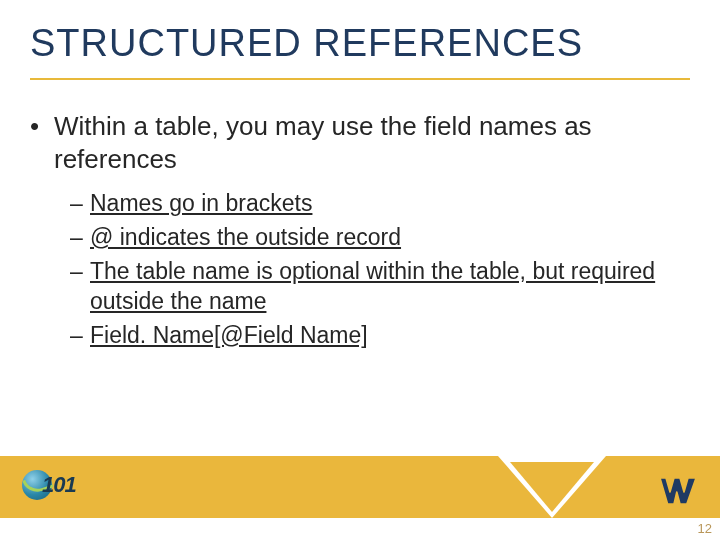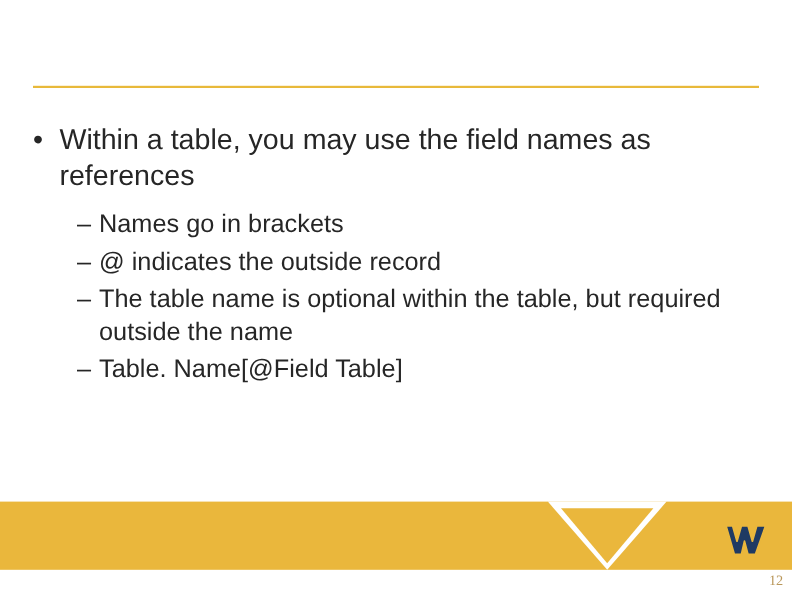"STRUCTURED REFERENCES" div.title { html: none -> <div>STRUCTURED REFERENCES</div> }
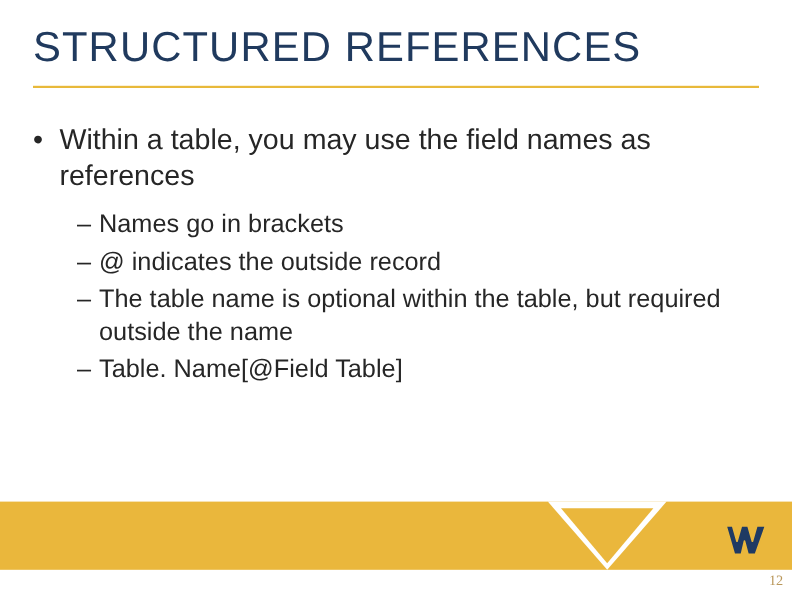"Names go in brackets" .s1 .txt { text-decoration: none -> underline }
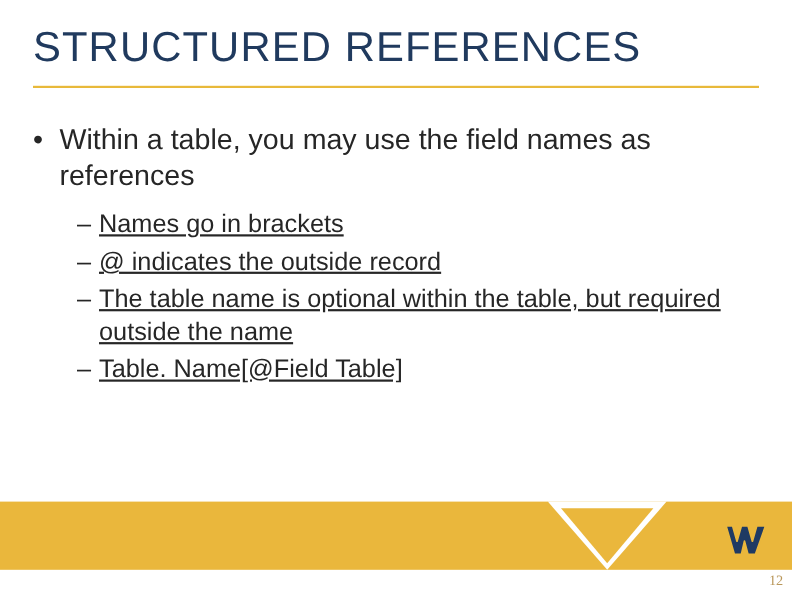"Table. Name[@Field Table]" div.txt { text: Table. Name[@Field Table -> Field. Name[@Field Name }
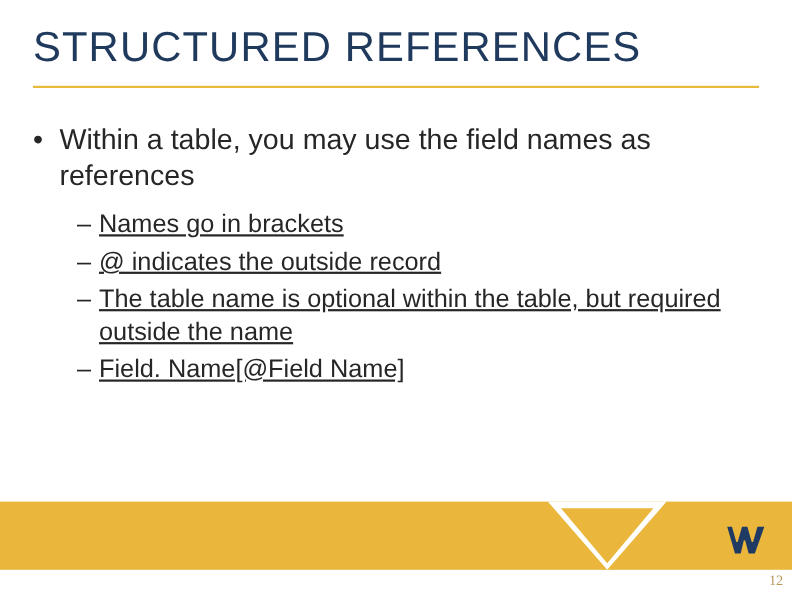"101" div.logo101 { html: none -> <div> <div></div> <div></div> <div>101</div> </div> }
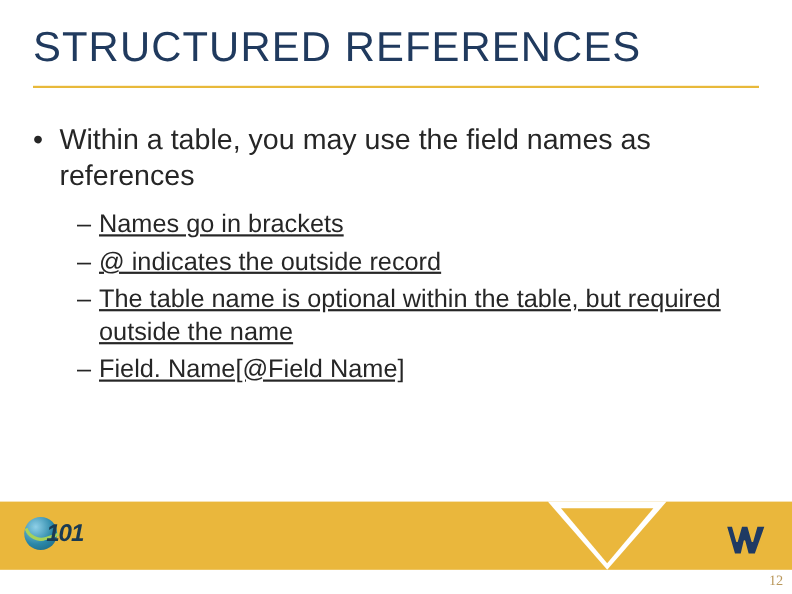"12" .pagenum { font-family: Liberation Serif, serif -> none }
